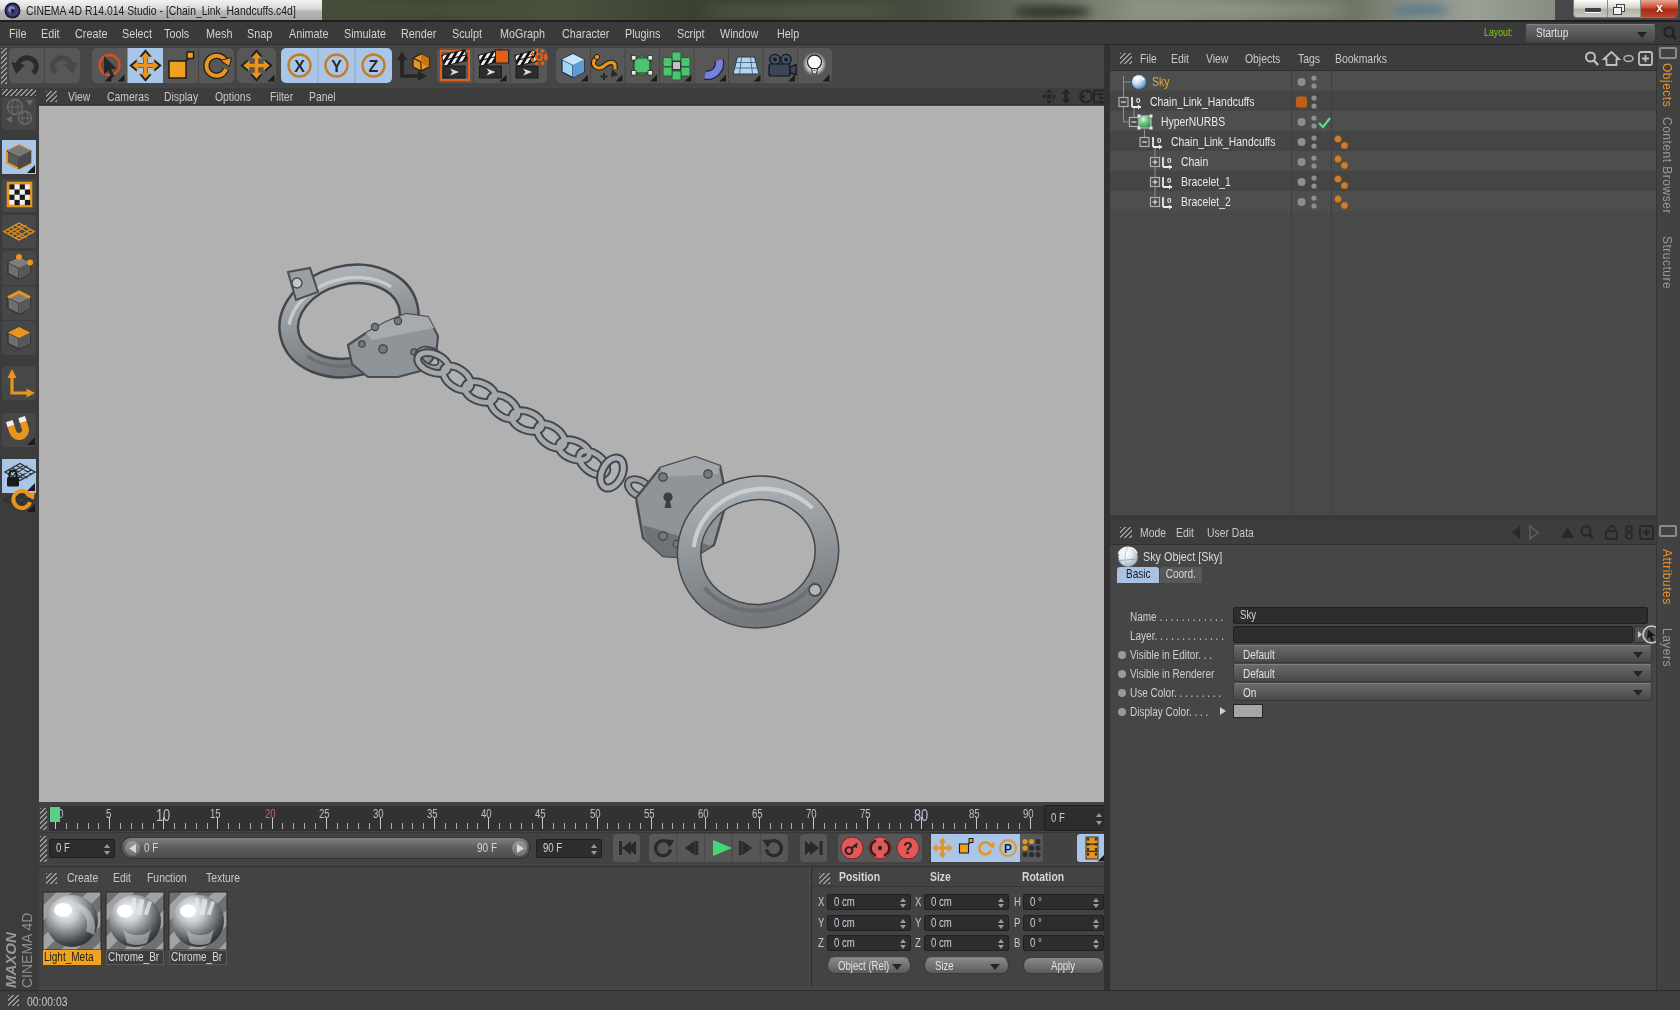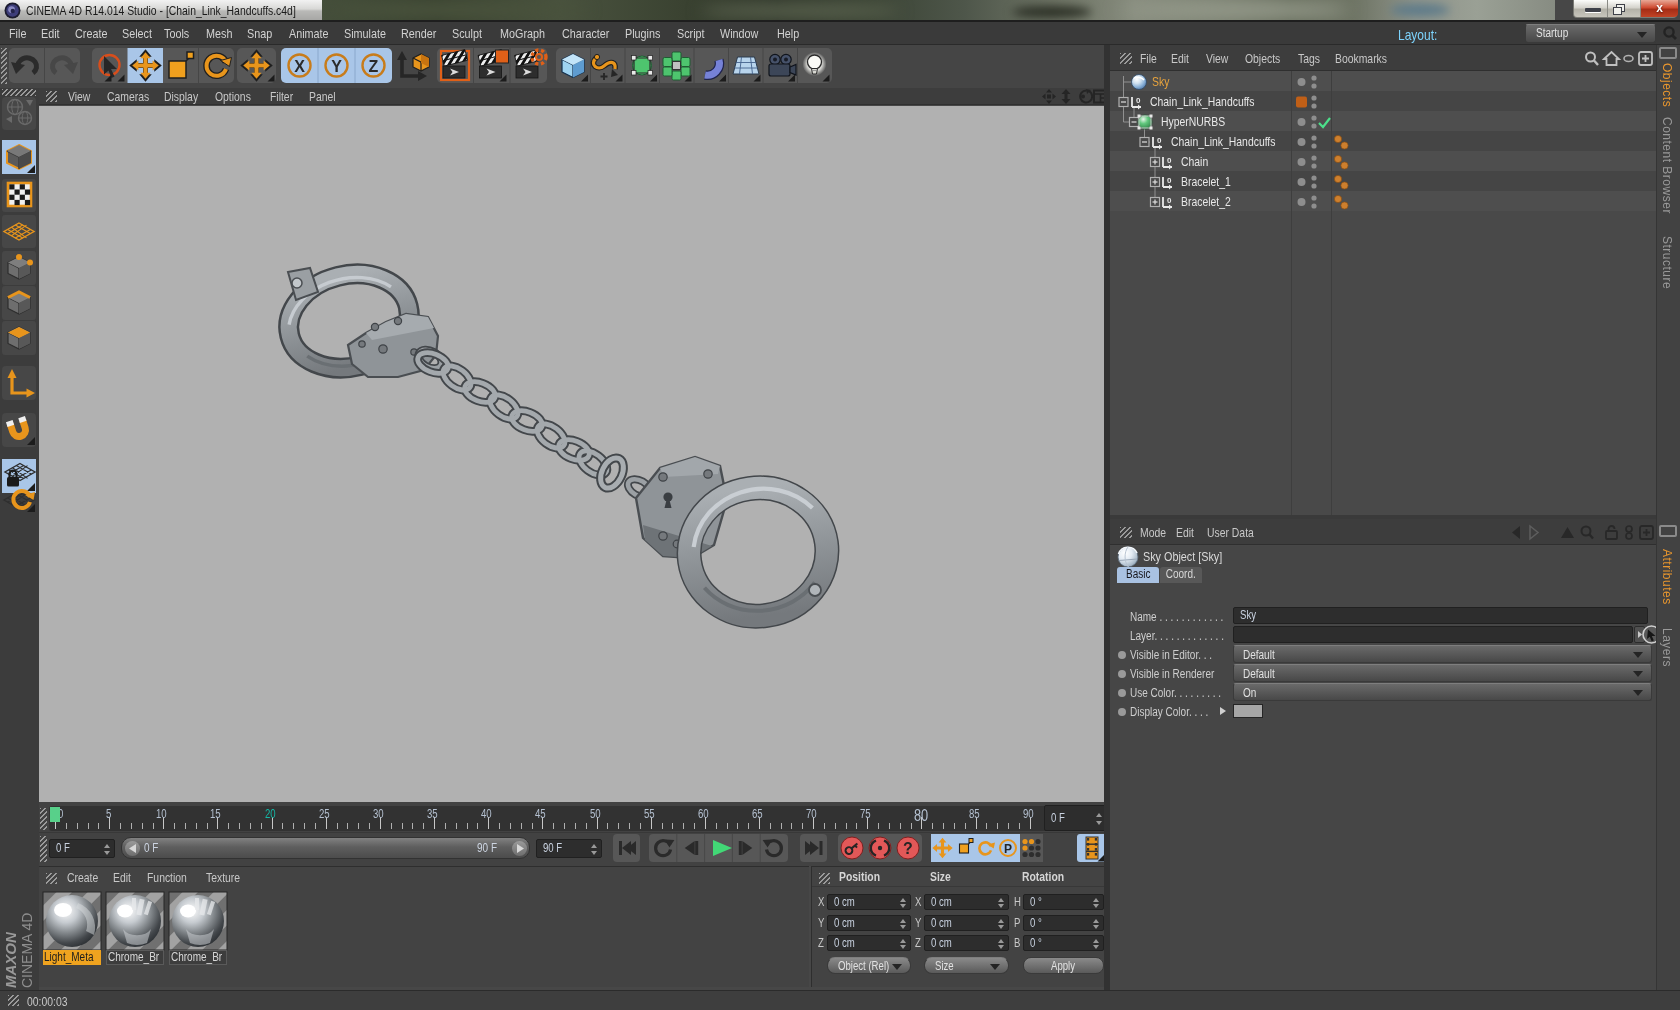"Layout:" div.a { color: #7dd3fc -> #84cc16; font-size: 15px -> 11px; left: 1398px -> 1484px }
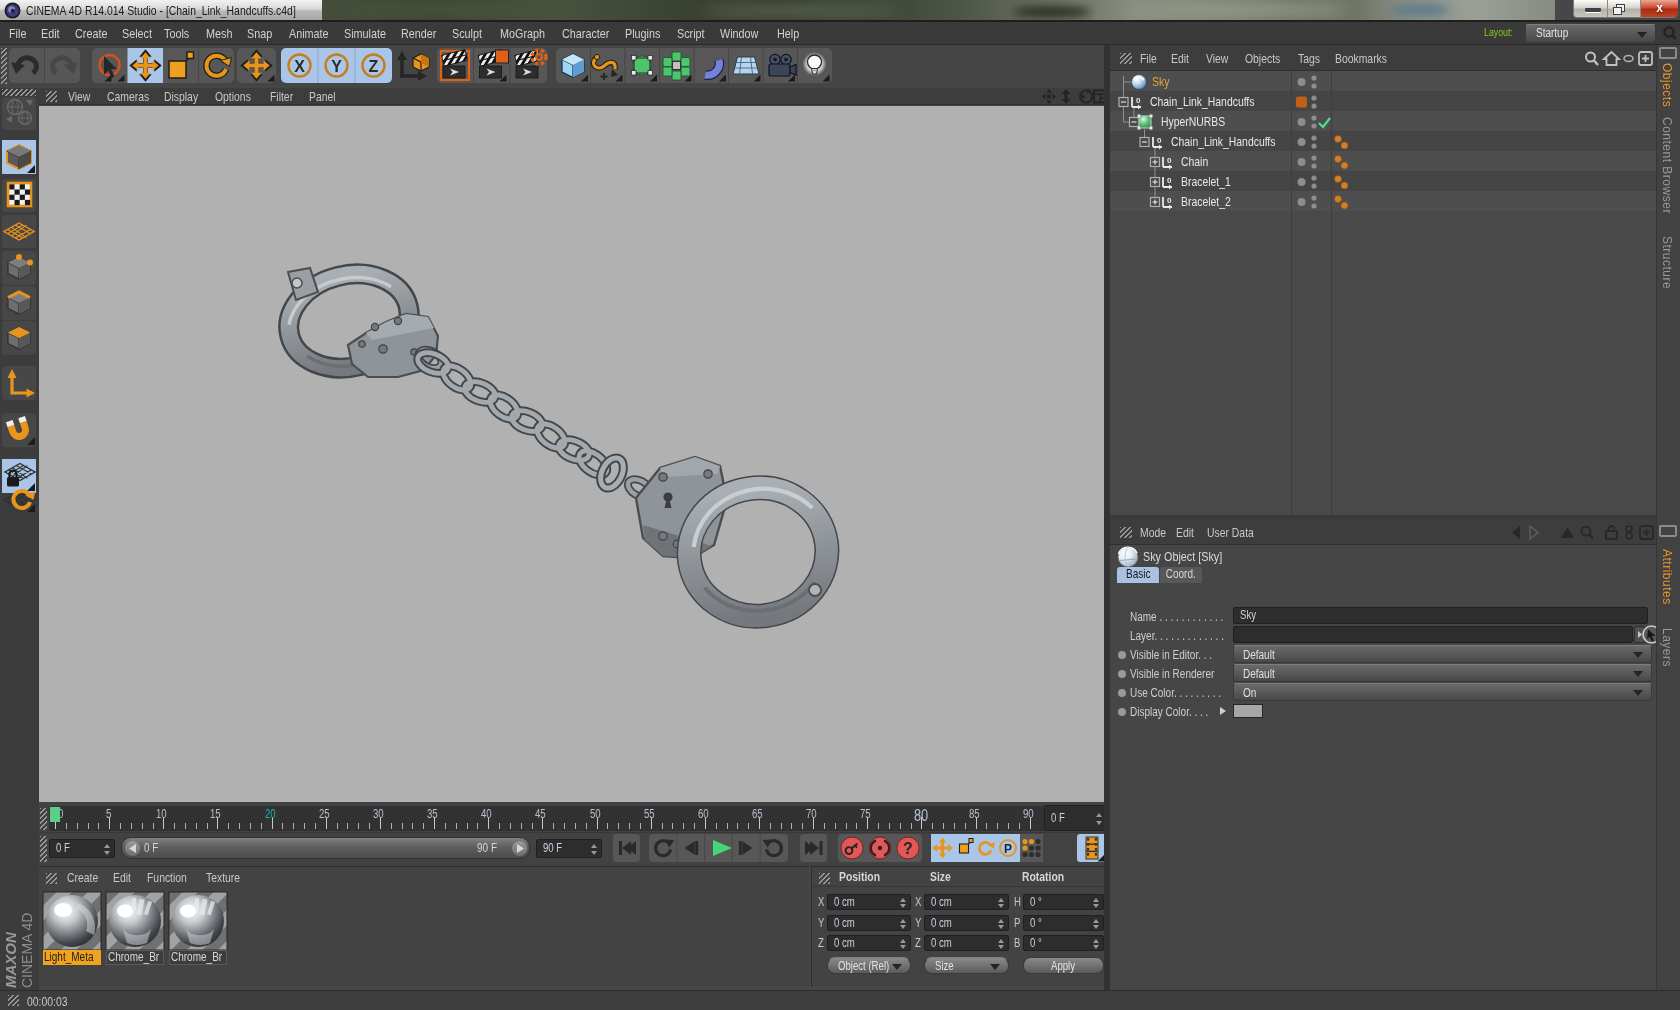"10" div.a { font-size: 12px -> 16px }
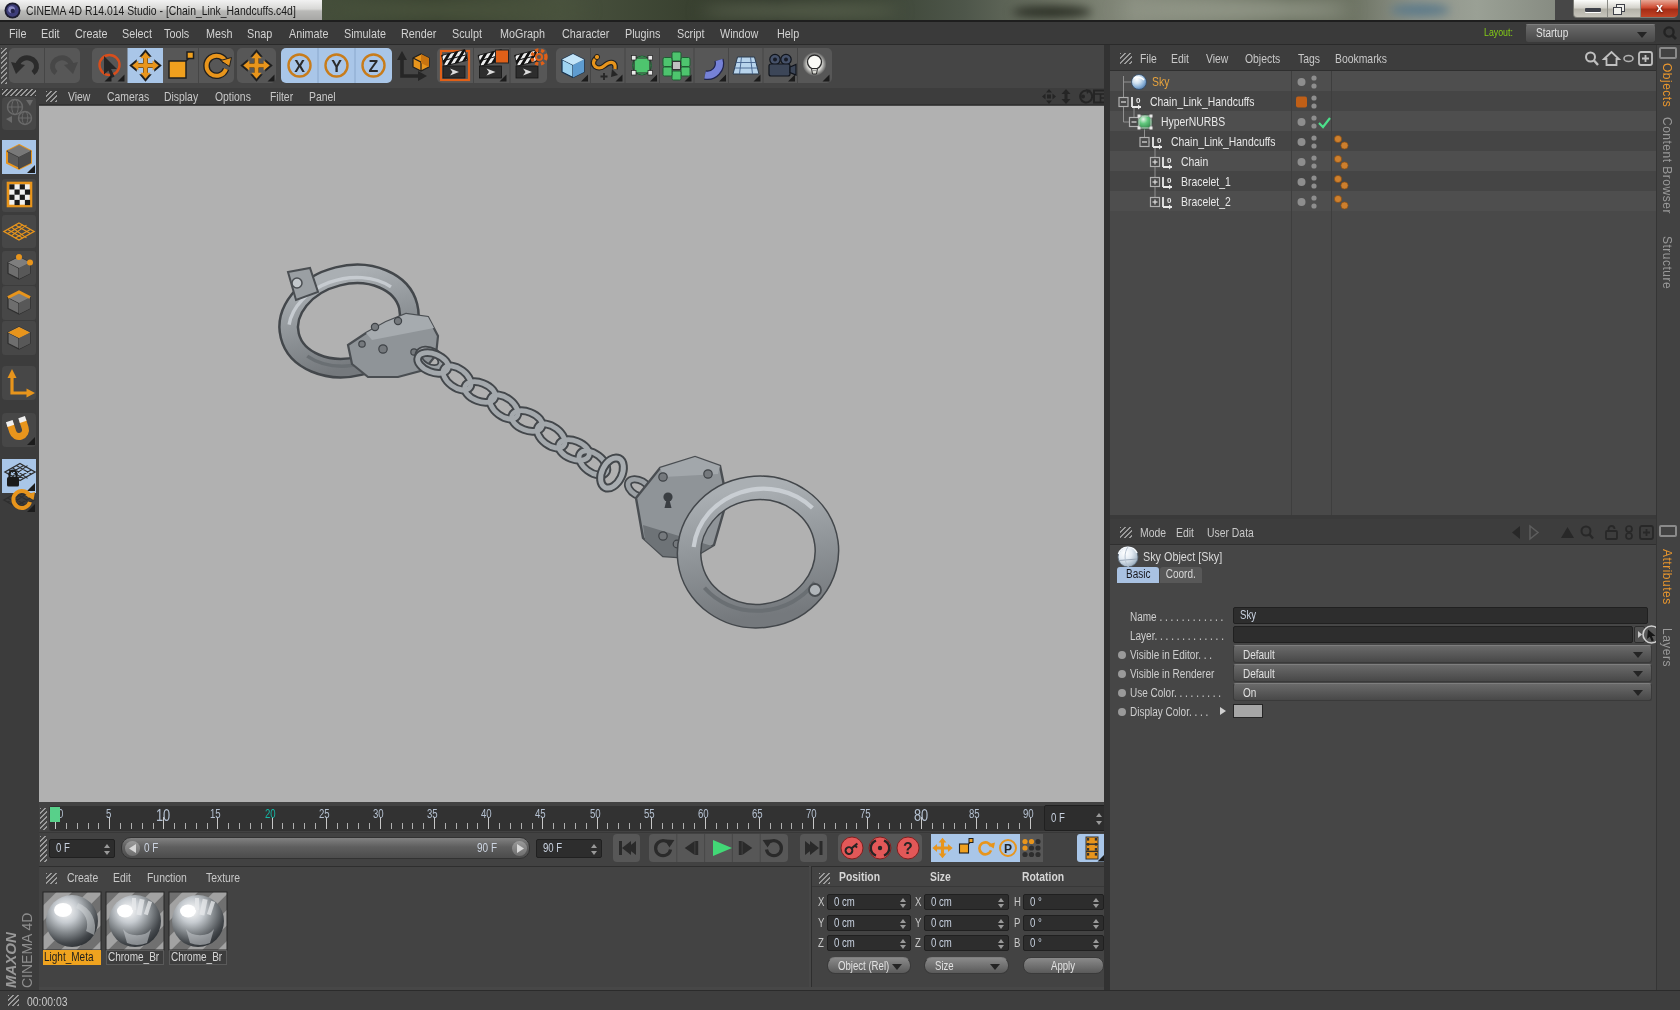"20" div.a { color: #14b8a6 -> #ec4899 }
